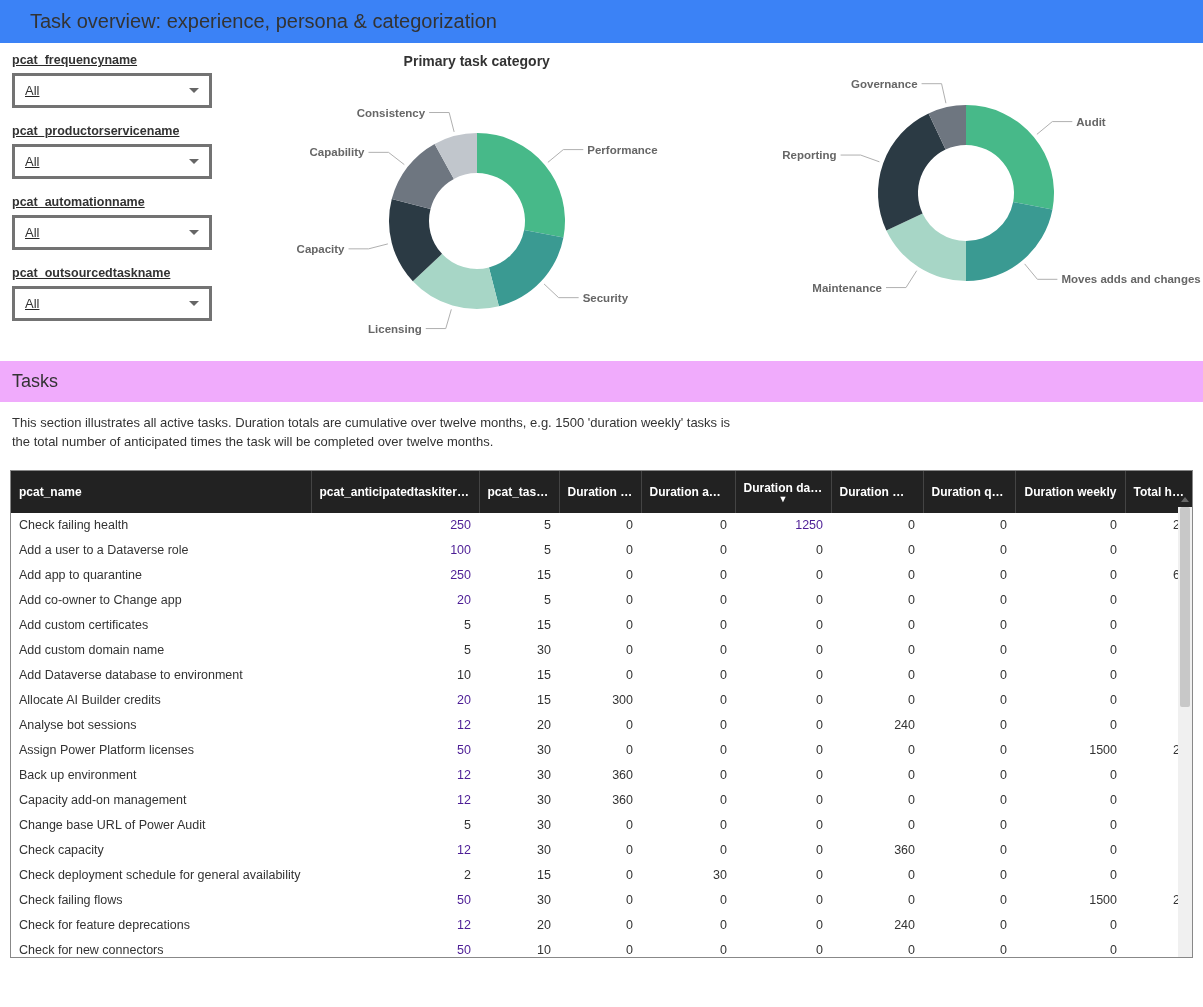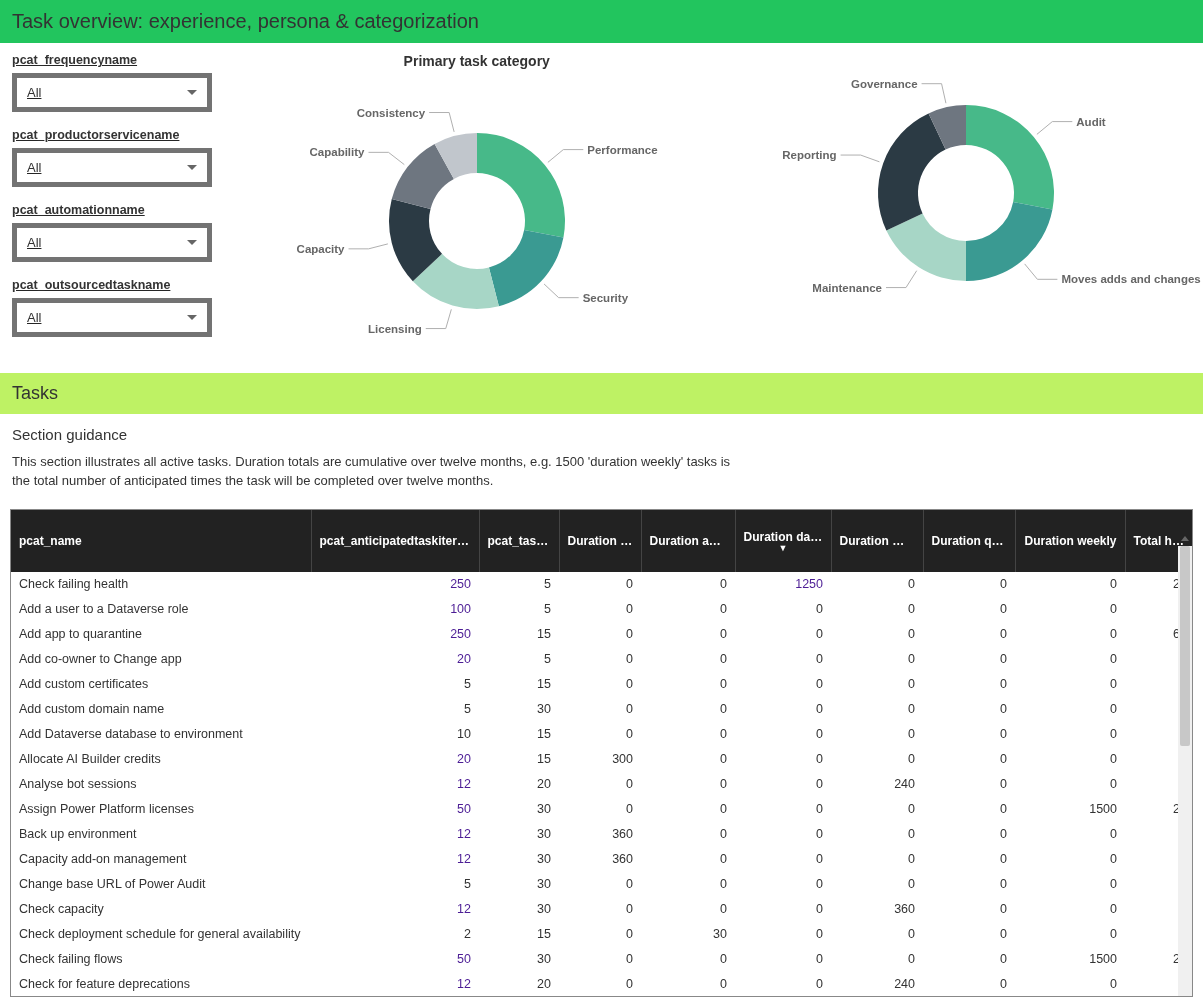"Task overview: experience, persona &" .header-bar { background: #22c55e -> #3b82f6; padding: 10px 12px -> 10px 30px }
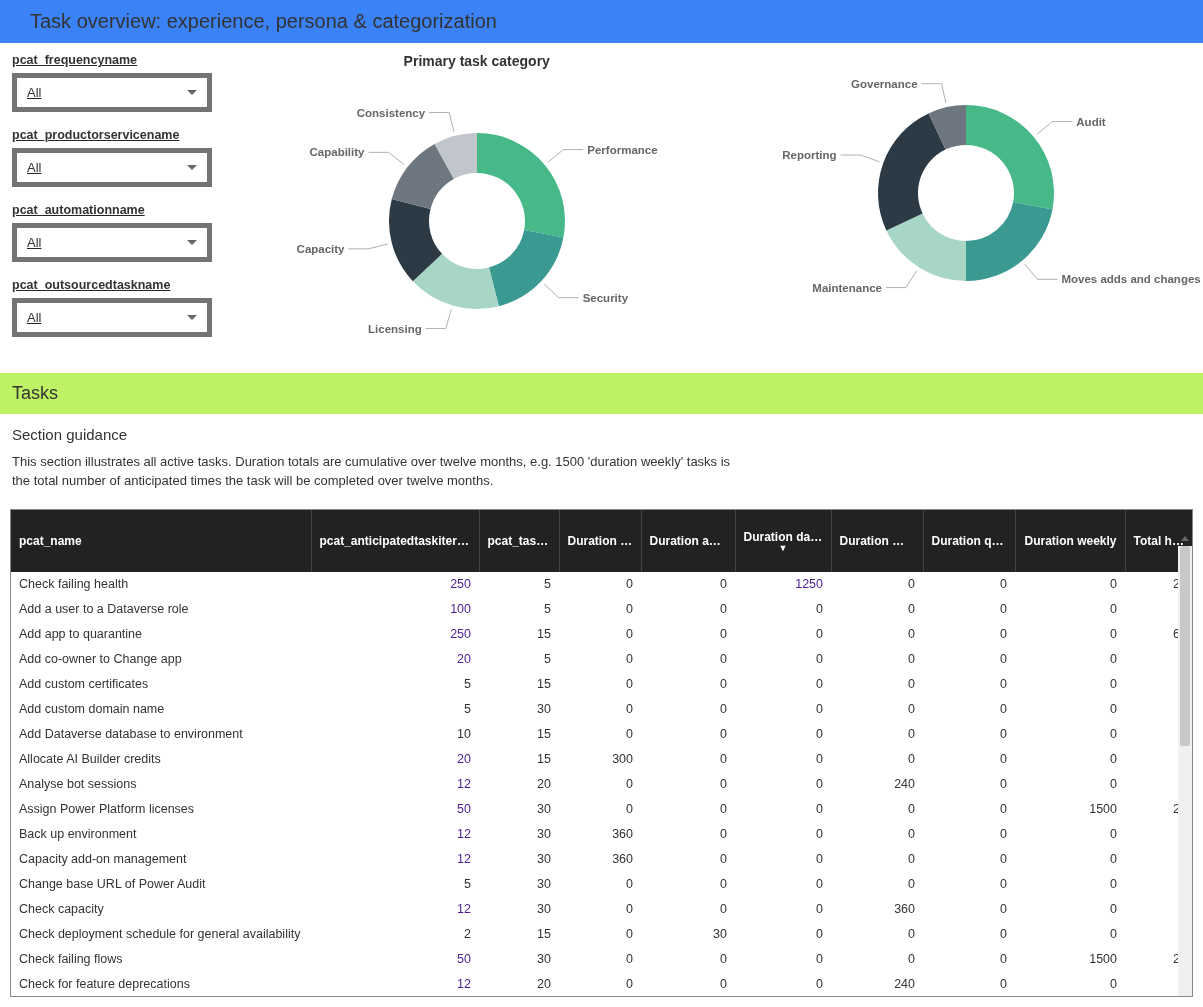"All" .filter-dropdown { border: 5px solid #737373 -> 3px solid #737373 }
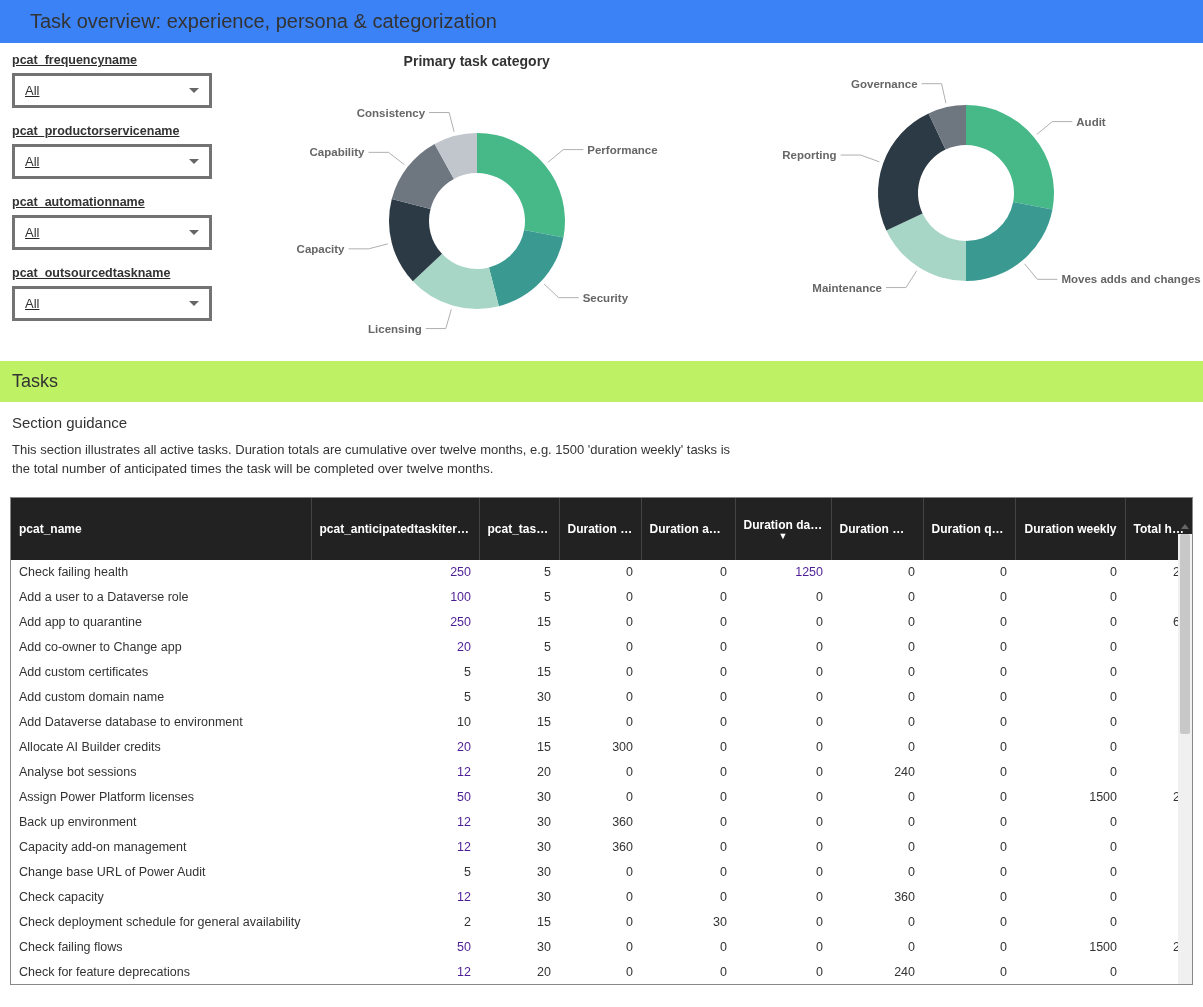"Tasks" .tasks-header { background: #bef264 -> #f0abfc }
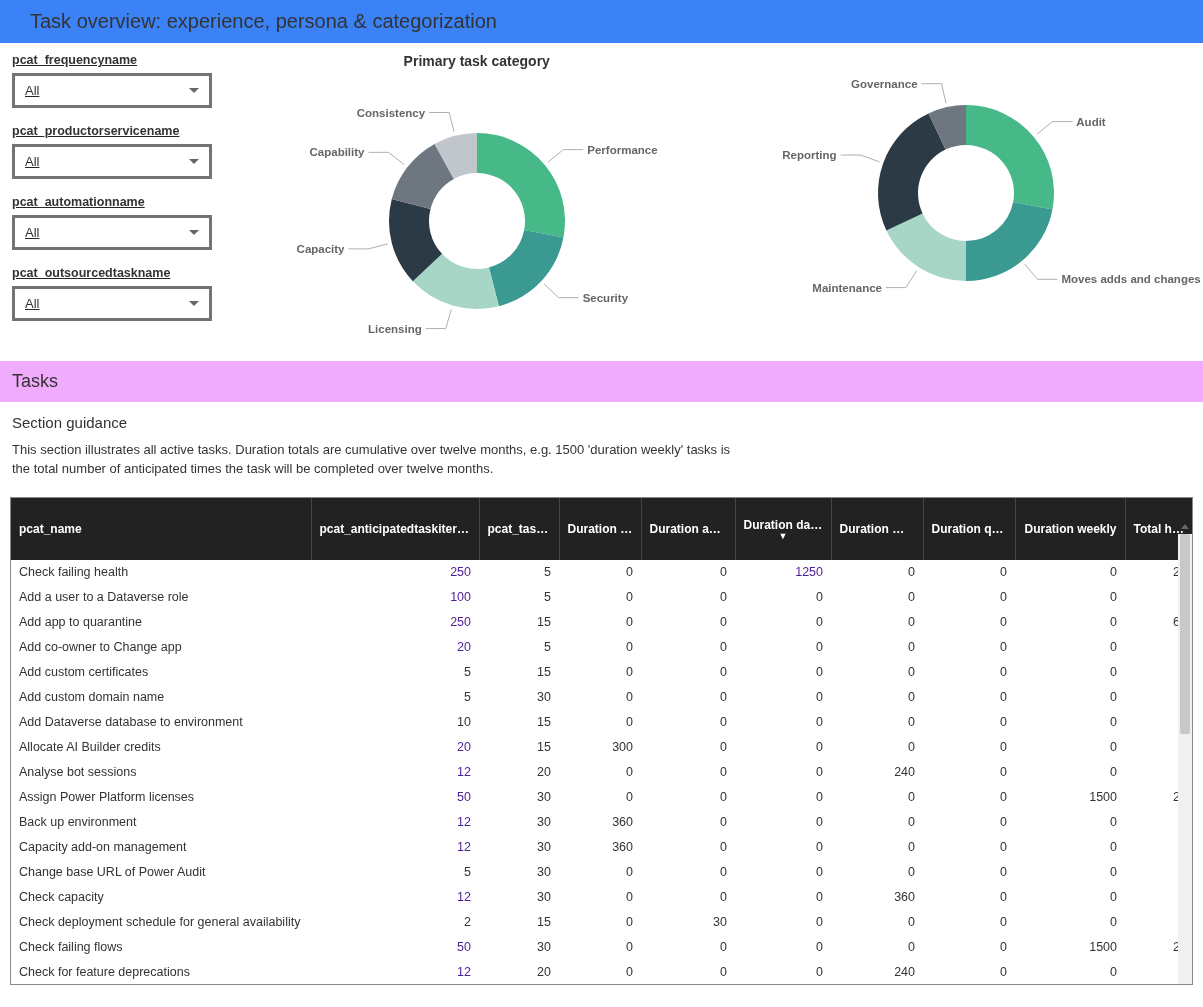"Section guidance" div.guidance-title { html: <div>Section guidance</div> -> none }
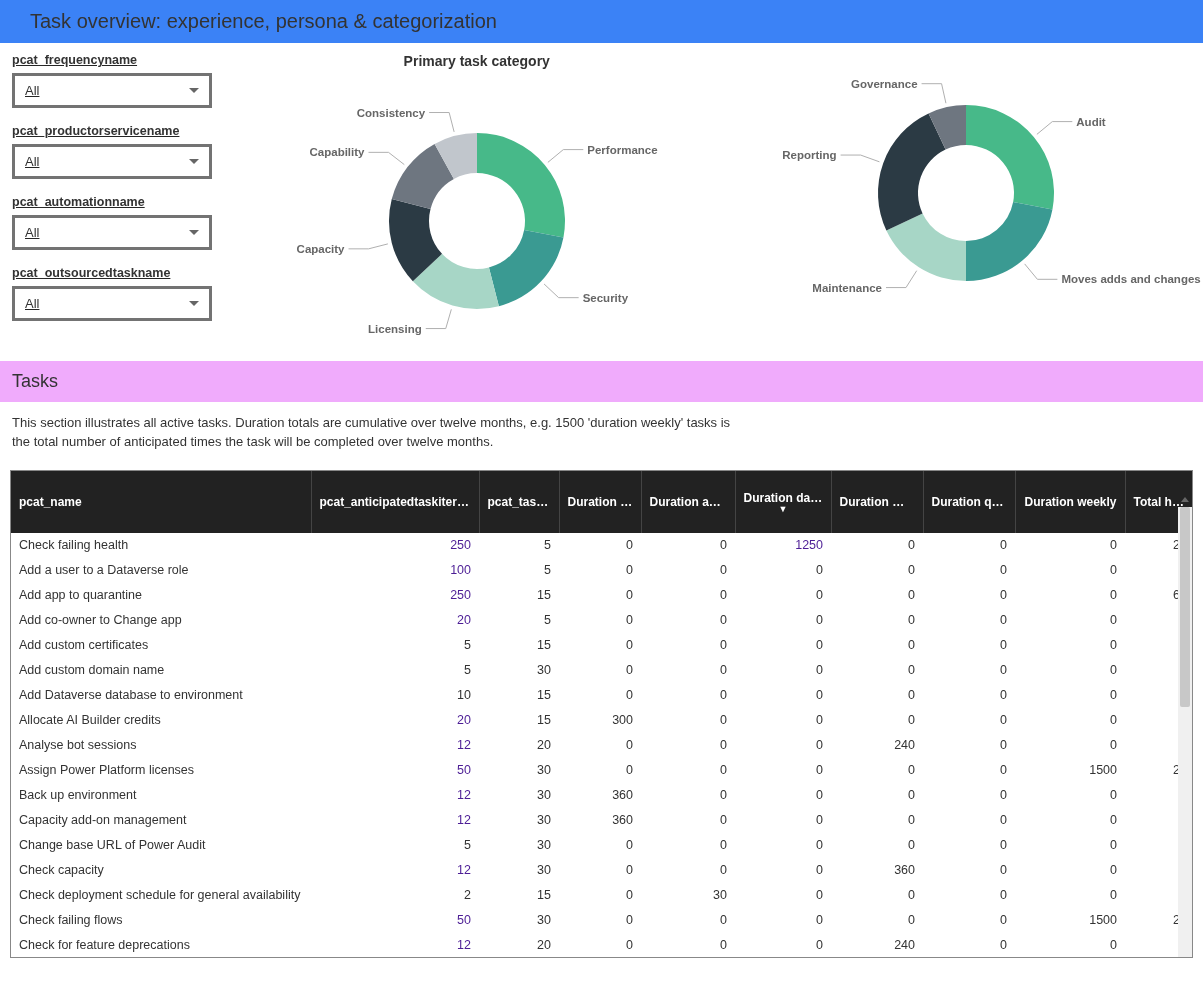"pcat_name" thead th { padding: 20px 8px -> 10px 8px }
